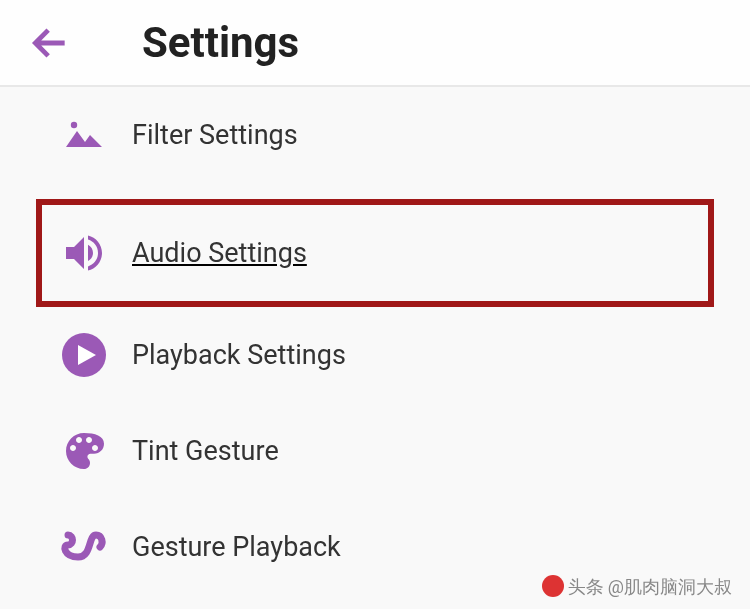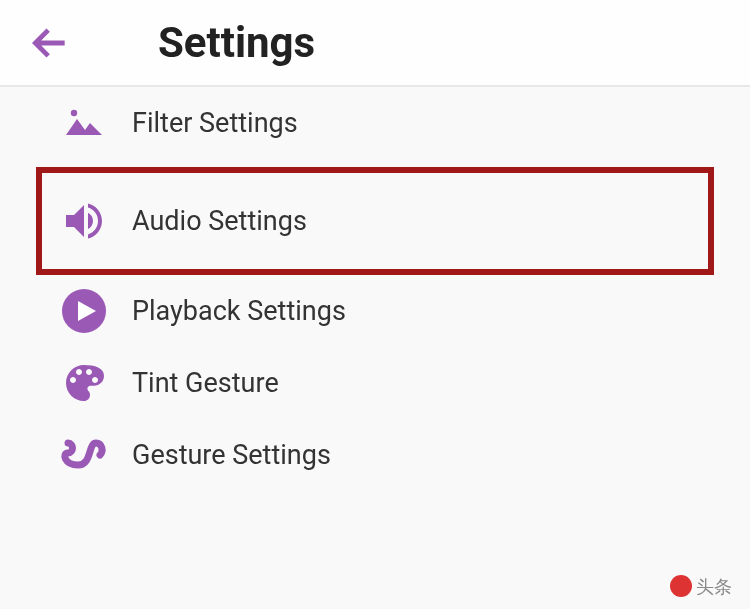"Settings" .title { margin-left: 16px -> none }
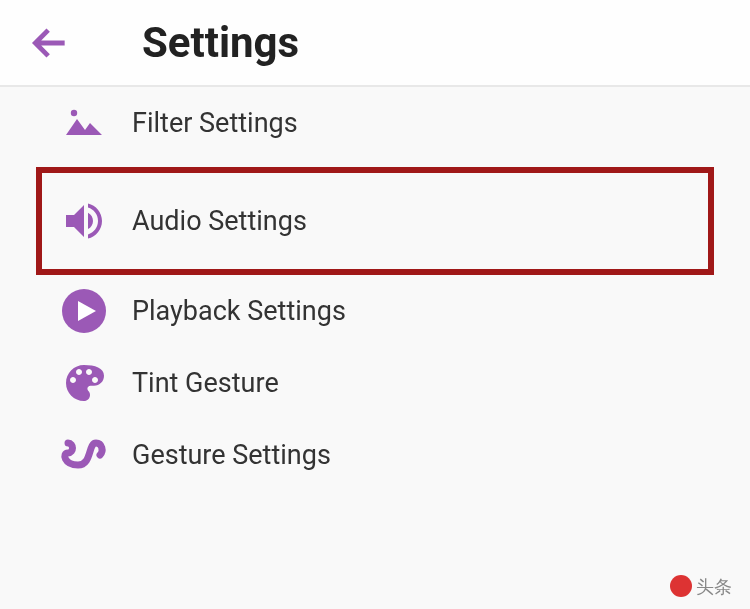"Filter Settings" .settings-item { padding: 12px 36px -> 24px 36px }
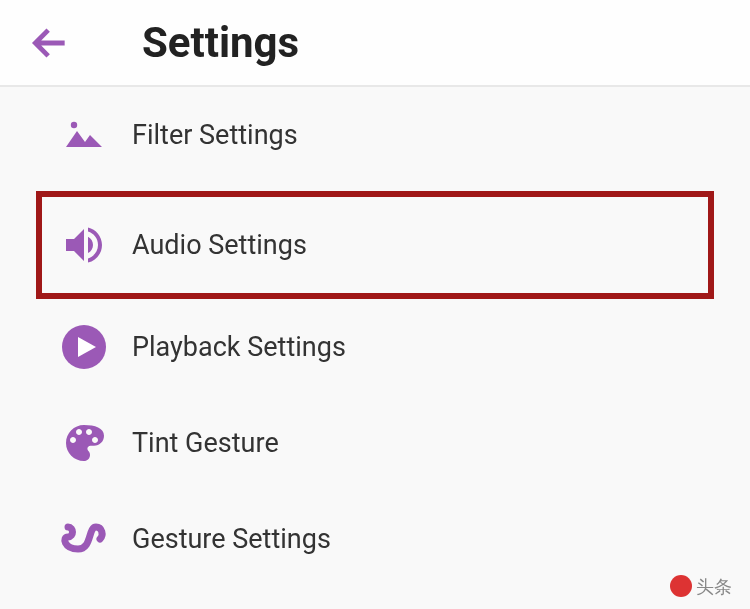"Audio Settings" .settings-item.highlighted { margin: 8px 36px 0 36px -> 16px 36px 0 36px; text-decoration: none -> underline }
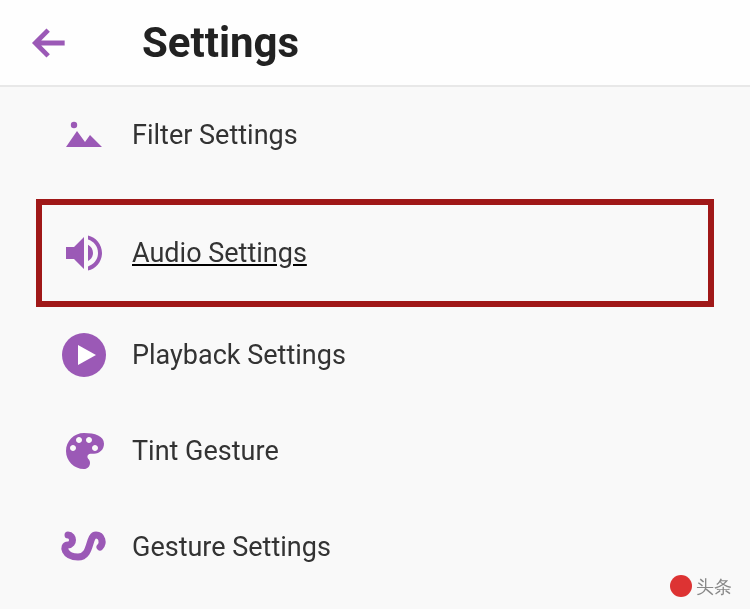"Gesture Settings" span.item-label { text: Settings -> Playback }
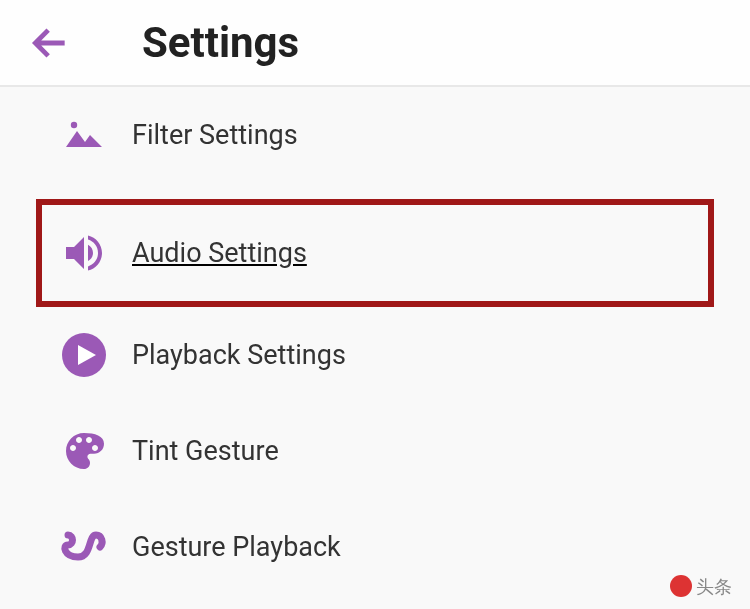"@肌肉脑洞大叔" span { html: none -> <span>@肌肉脑洞大叔</span> }
